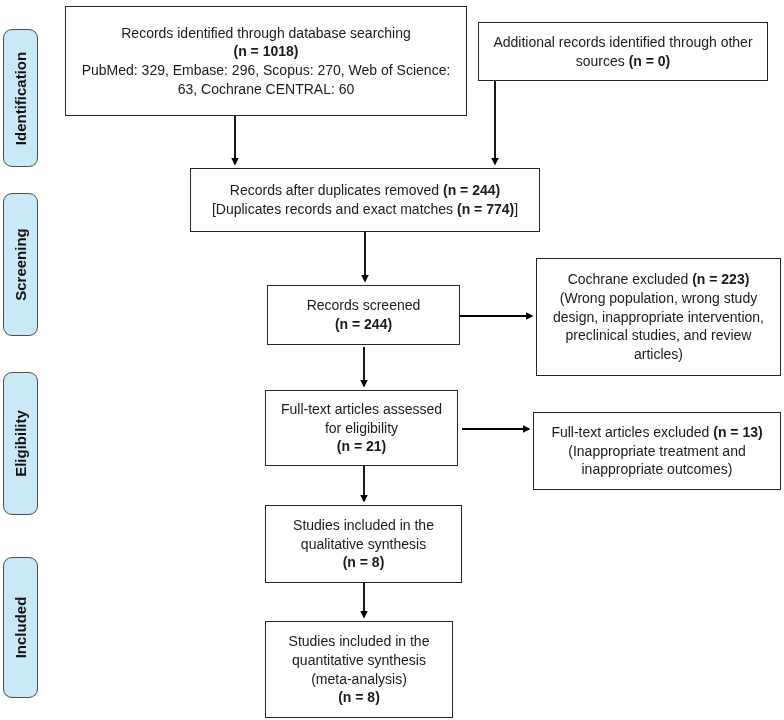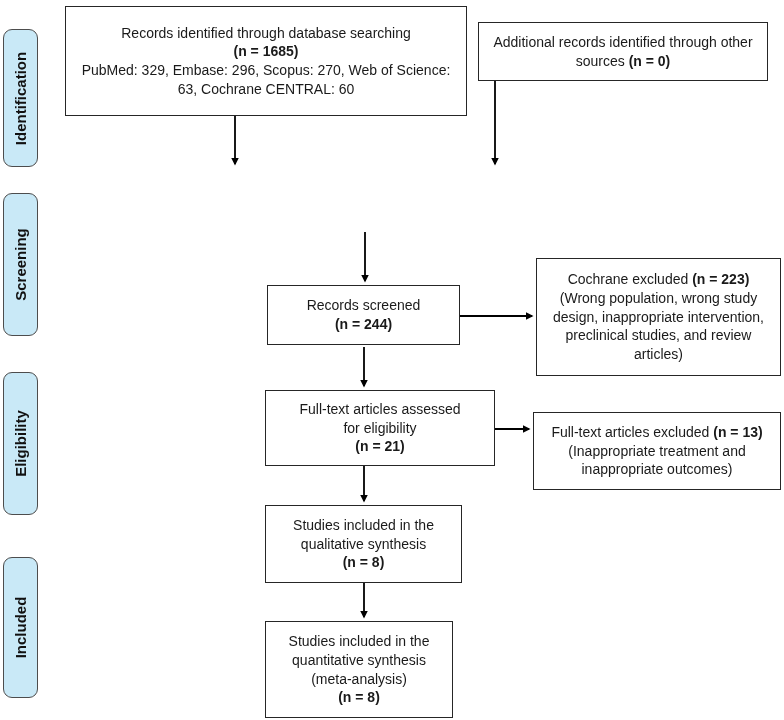"(n = 1685)" div.ln { text: 1685 -> 1018 }
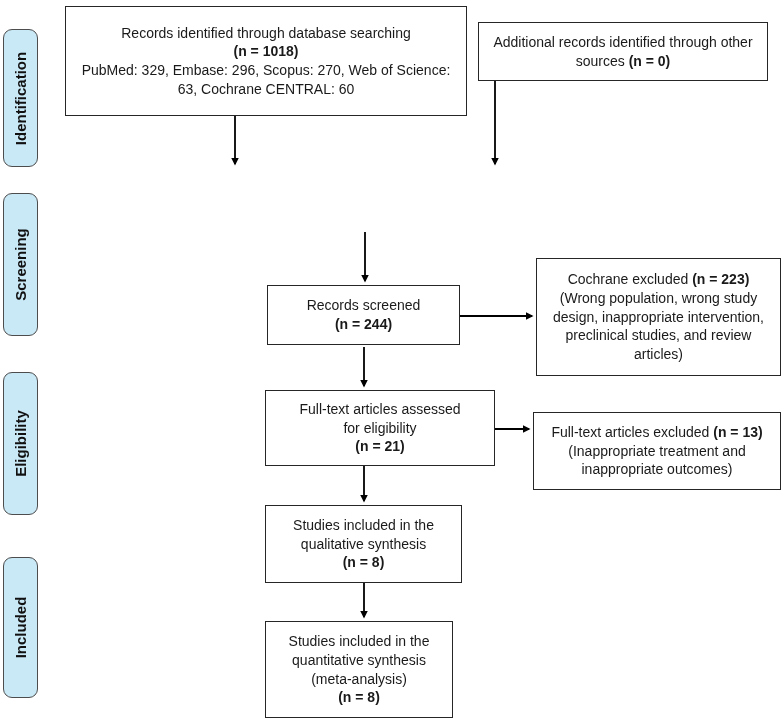"Records after duplicates removed (n" div.box { html: none -> <div> <div><span>Records after duplicates removed </span><span>(n = 244)</span></div> <div><span>[Duplicates records and exact matches </span><span>(n = 774)</span><span>]</span></div> </div> }
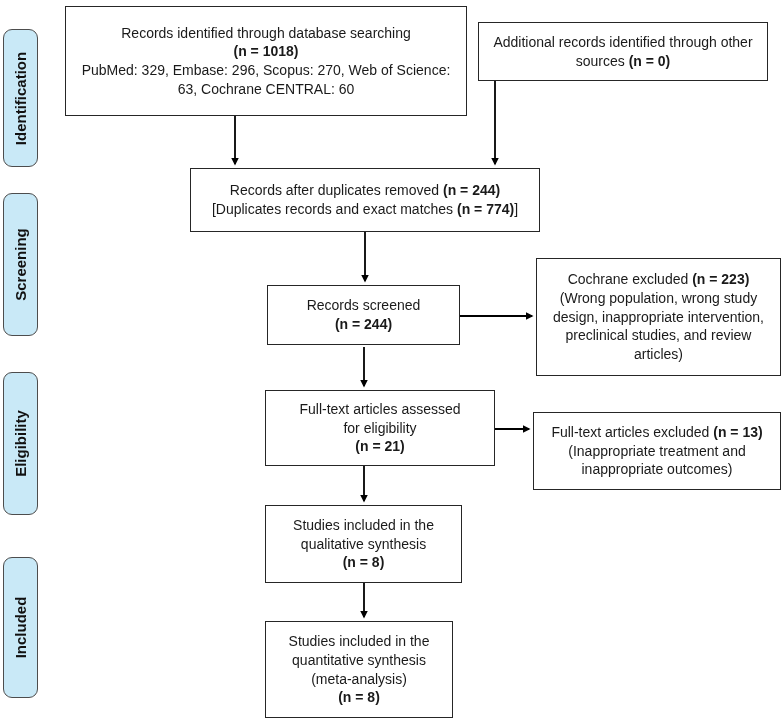"Full-text articles assessed" div.box { width: 230px -> 193px }
